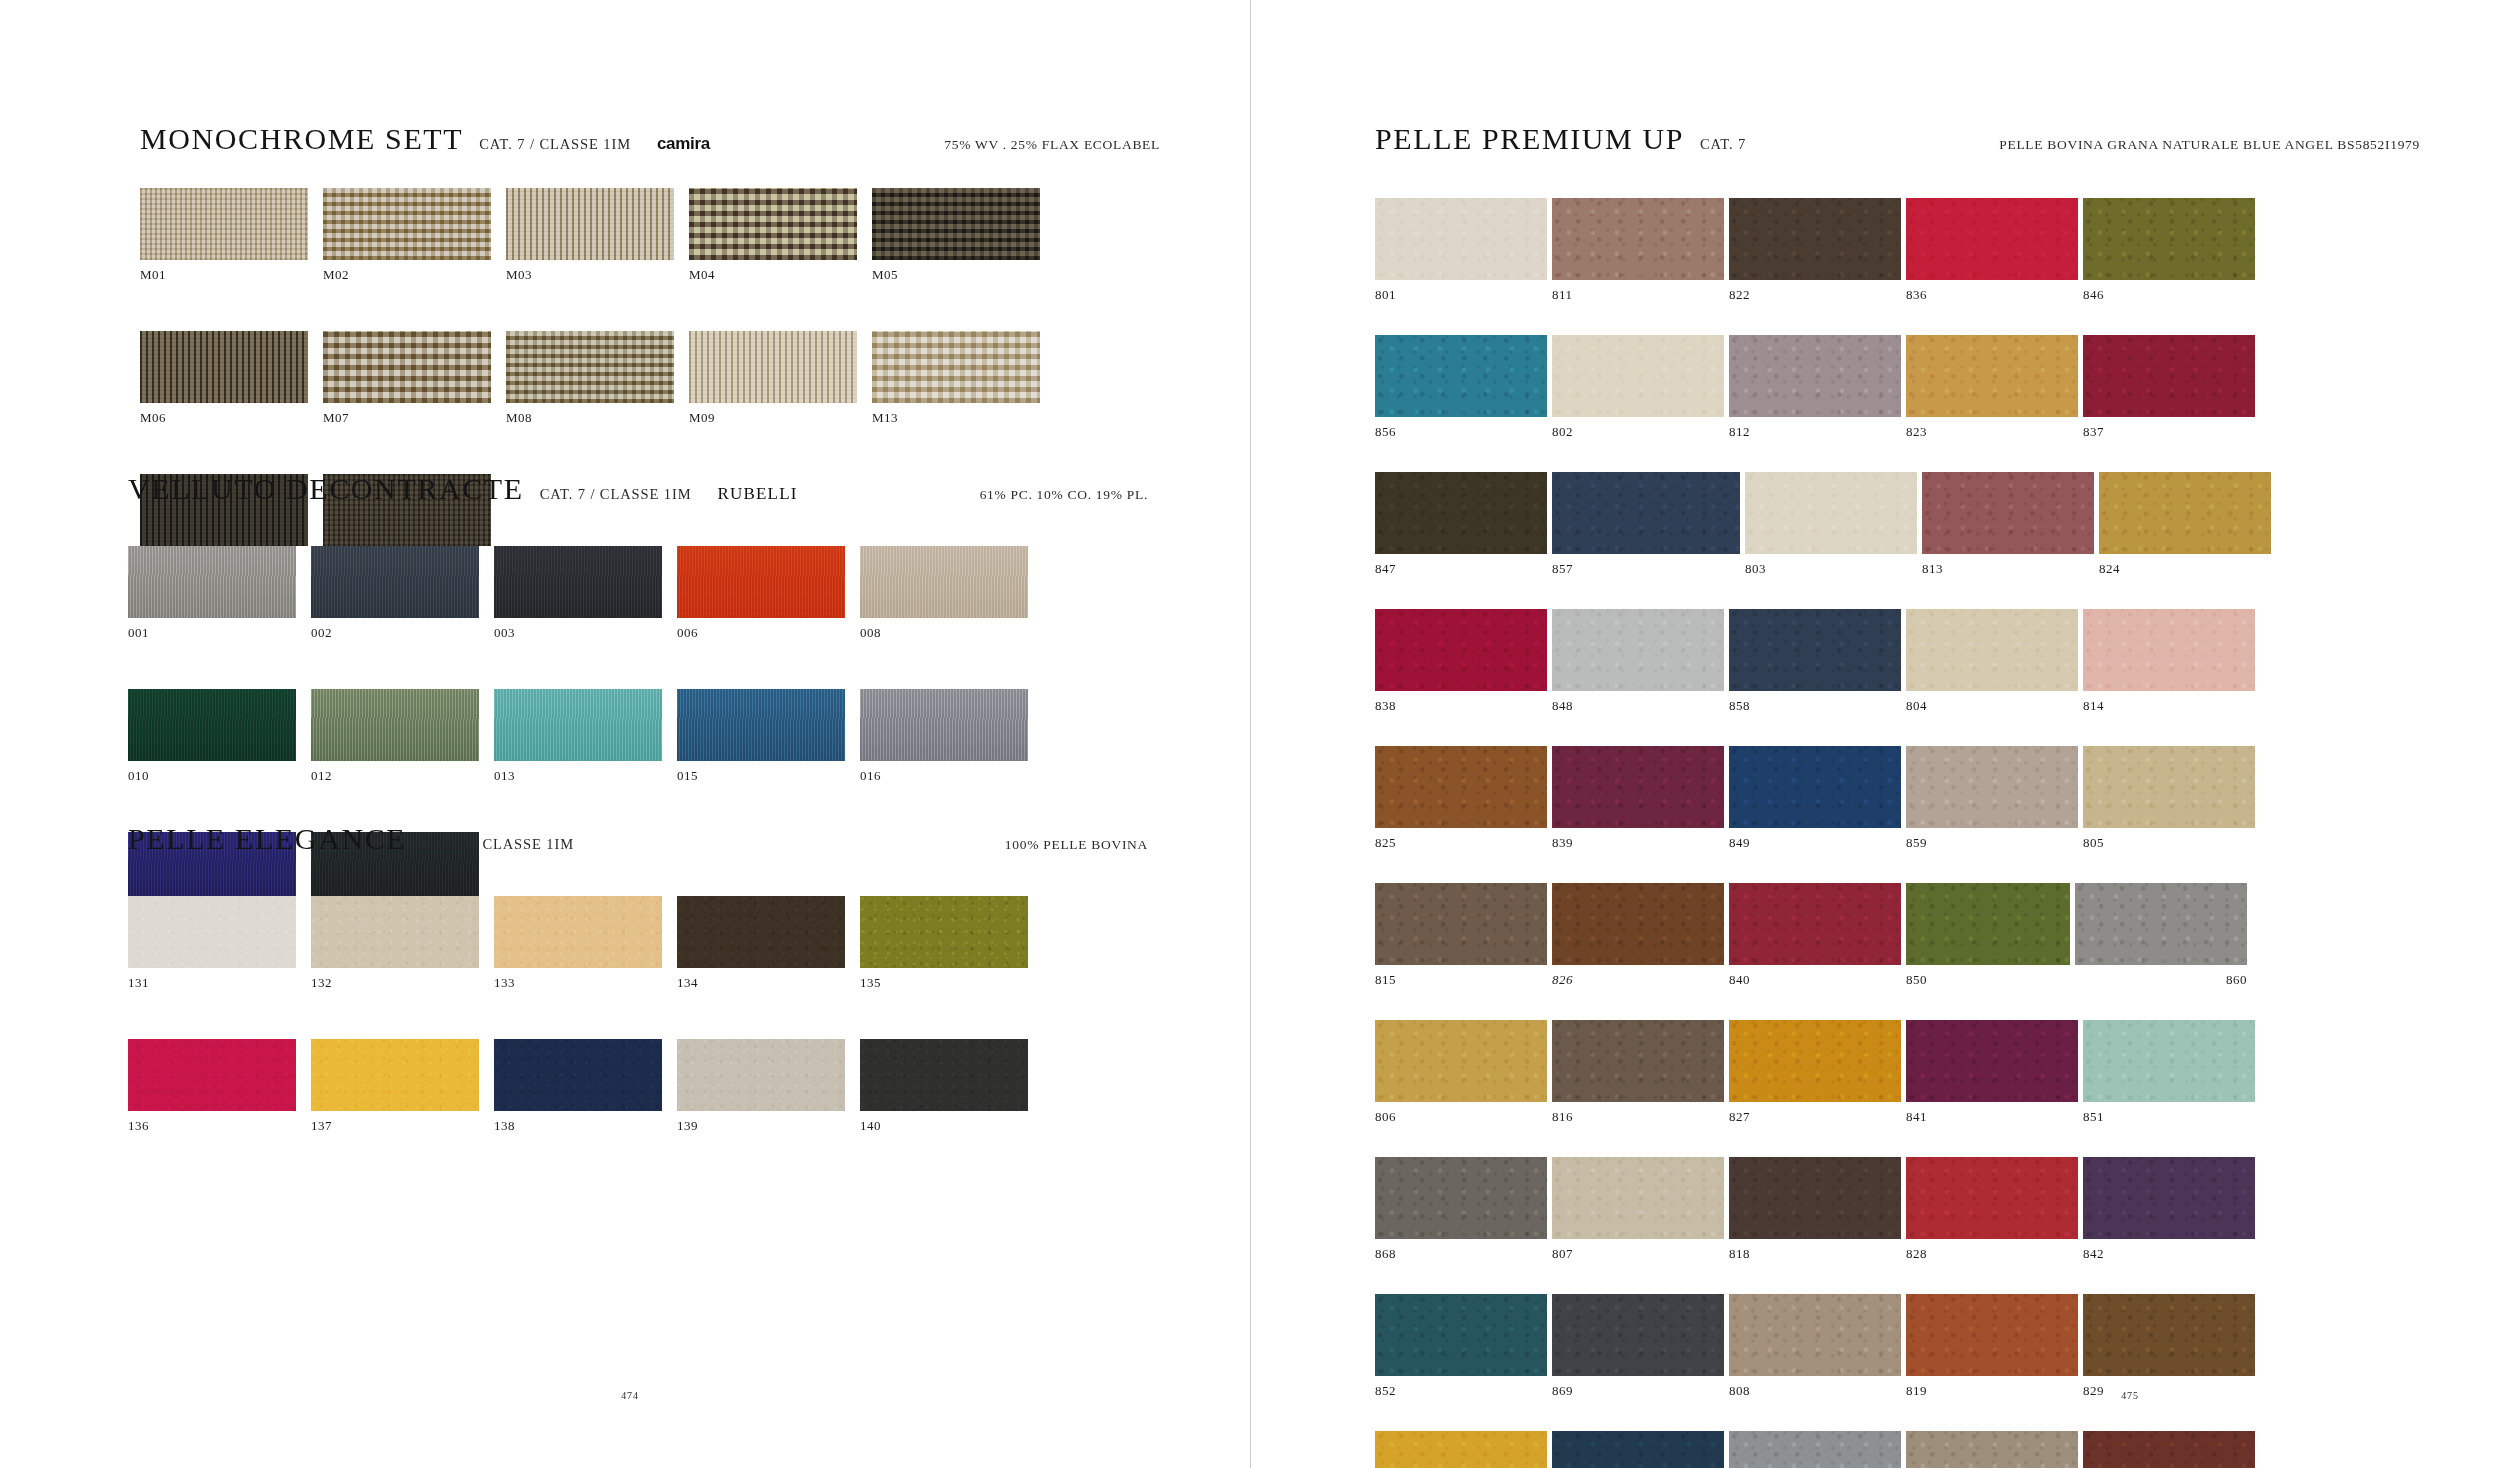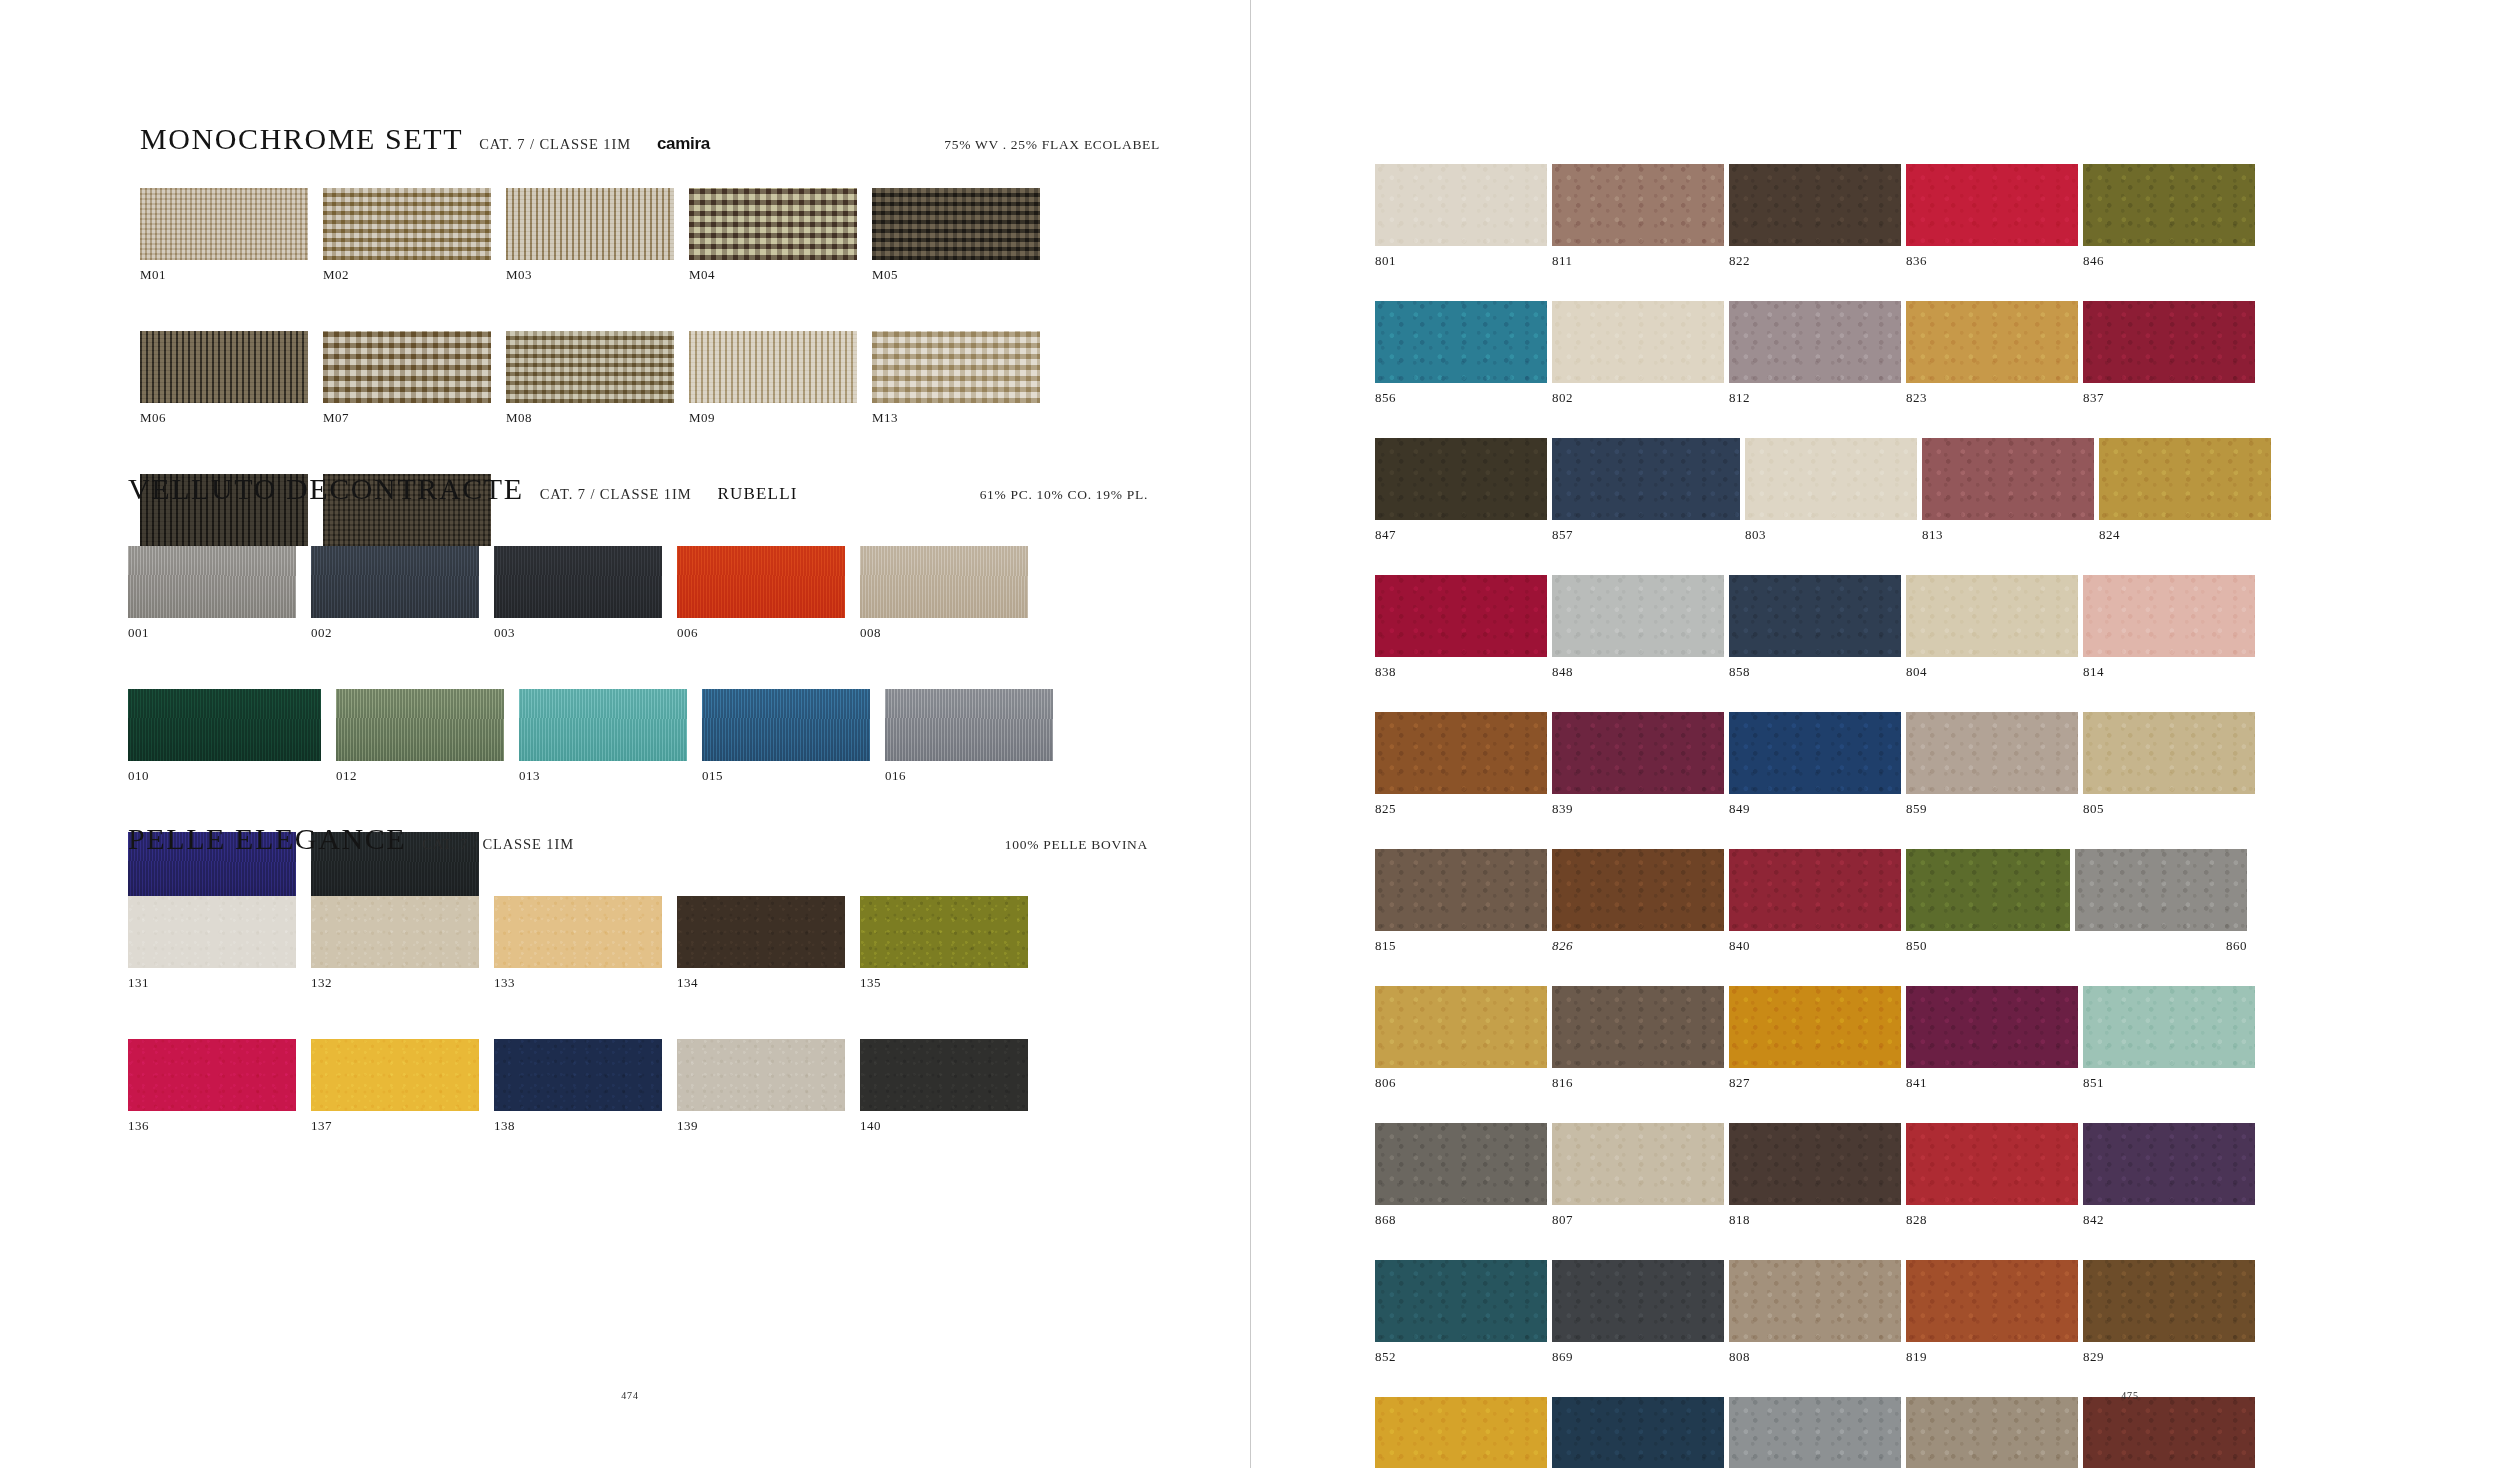"PELLE PREMIUM UP" div.sec-head { html: none -> <div> <span>PELLE PREMIUM UP</span> <span>CAT. 7</span> <span>PELLE BOVINA GRANA NATURALE BLUE ANGEL BS5852I1979</span> </div> }
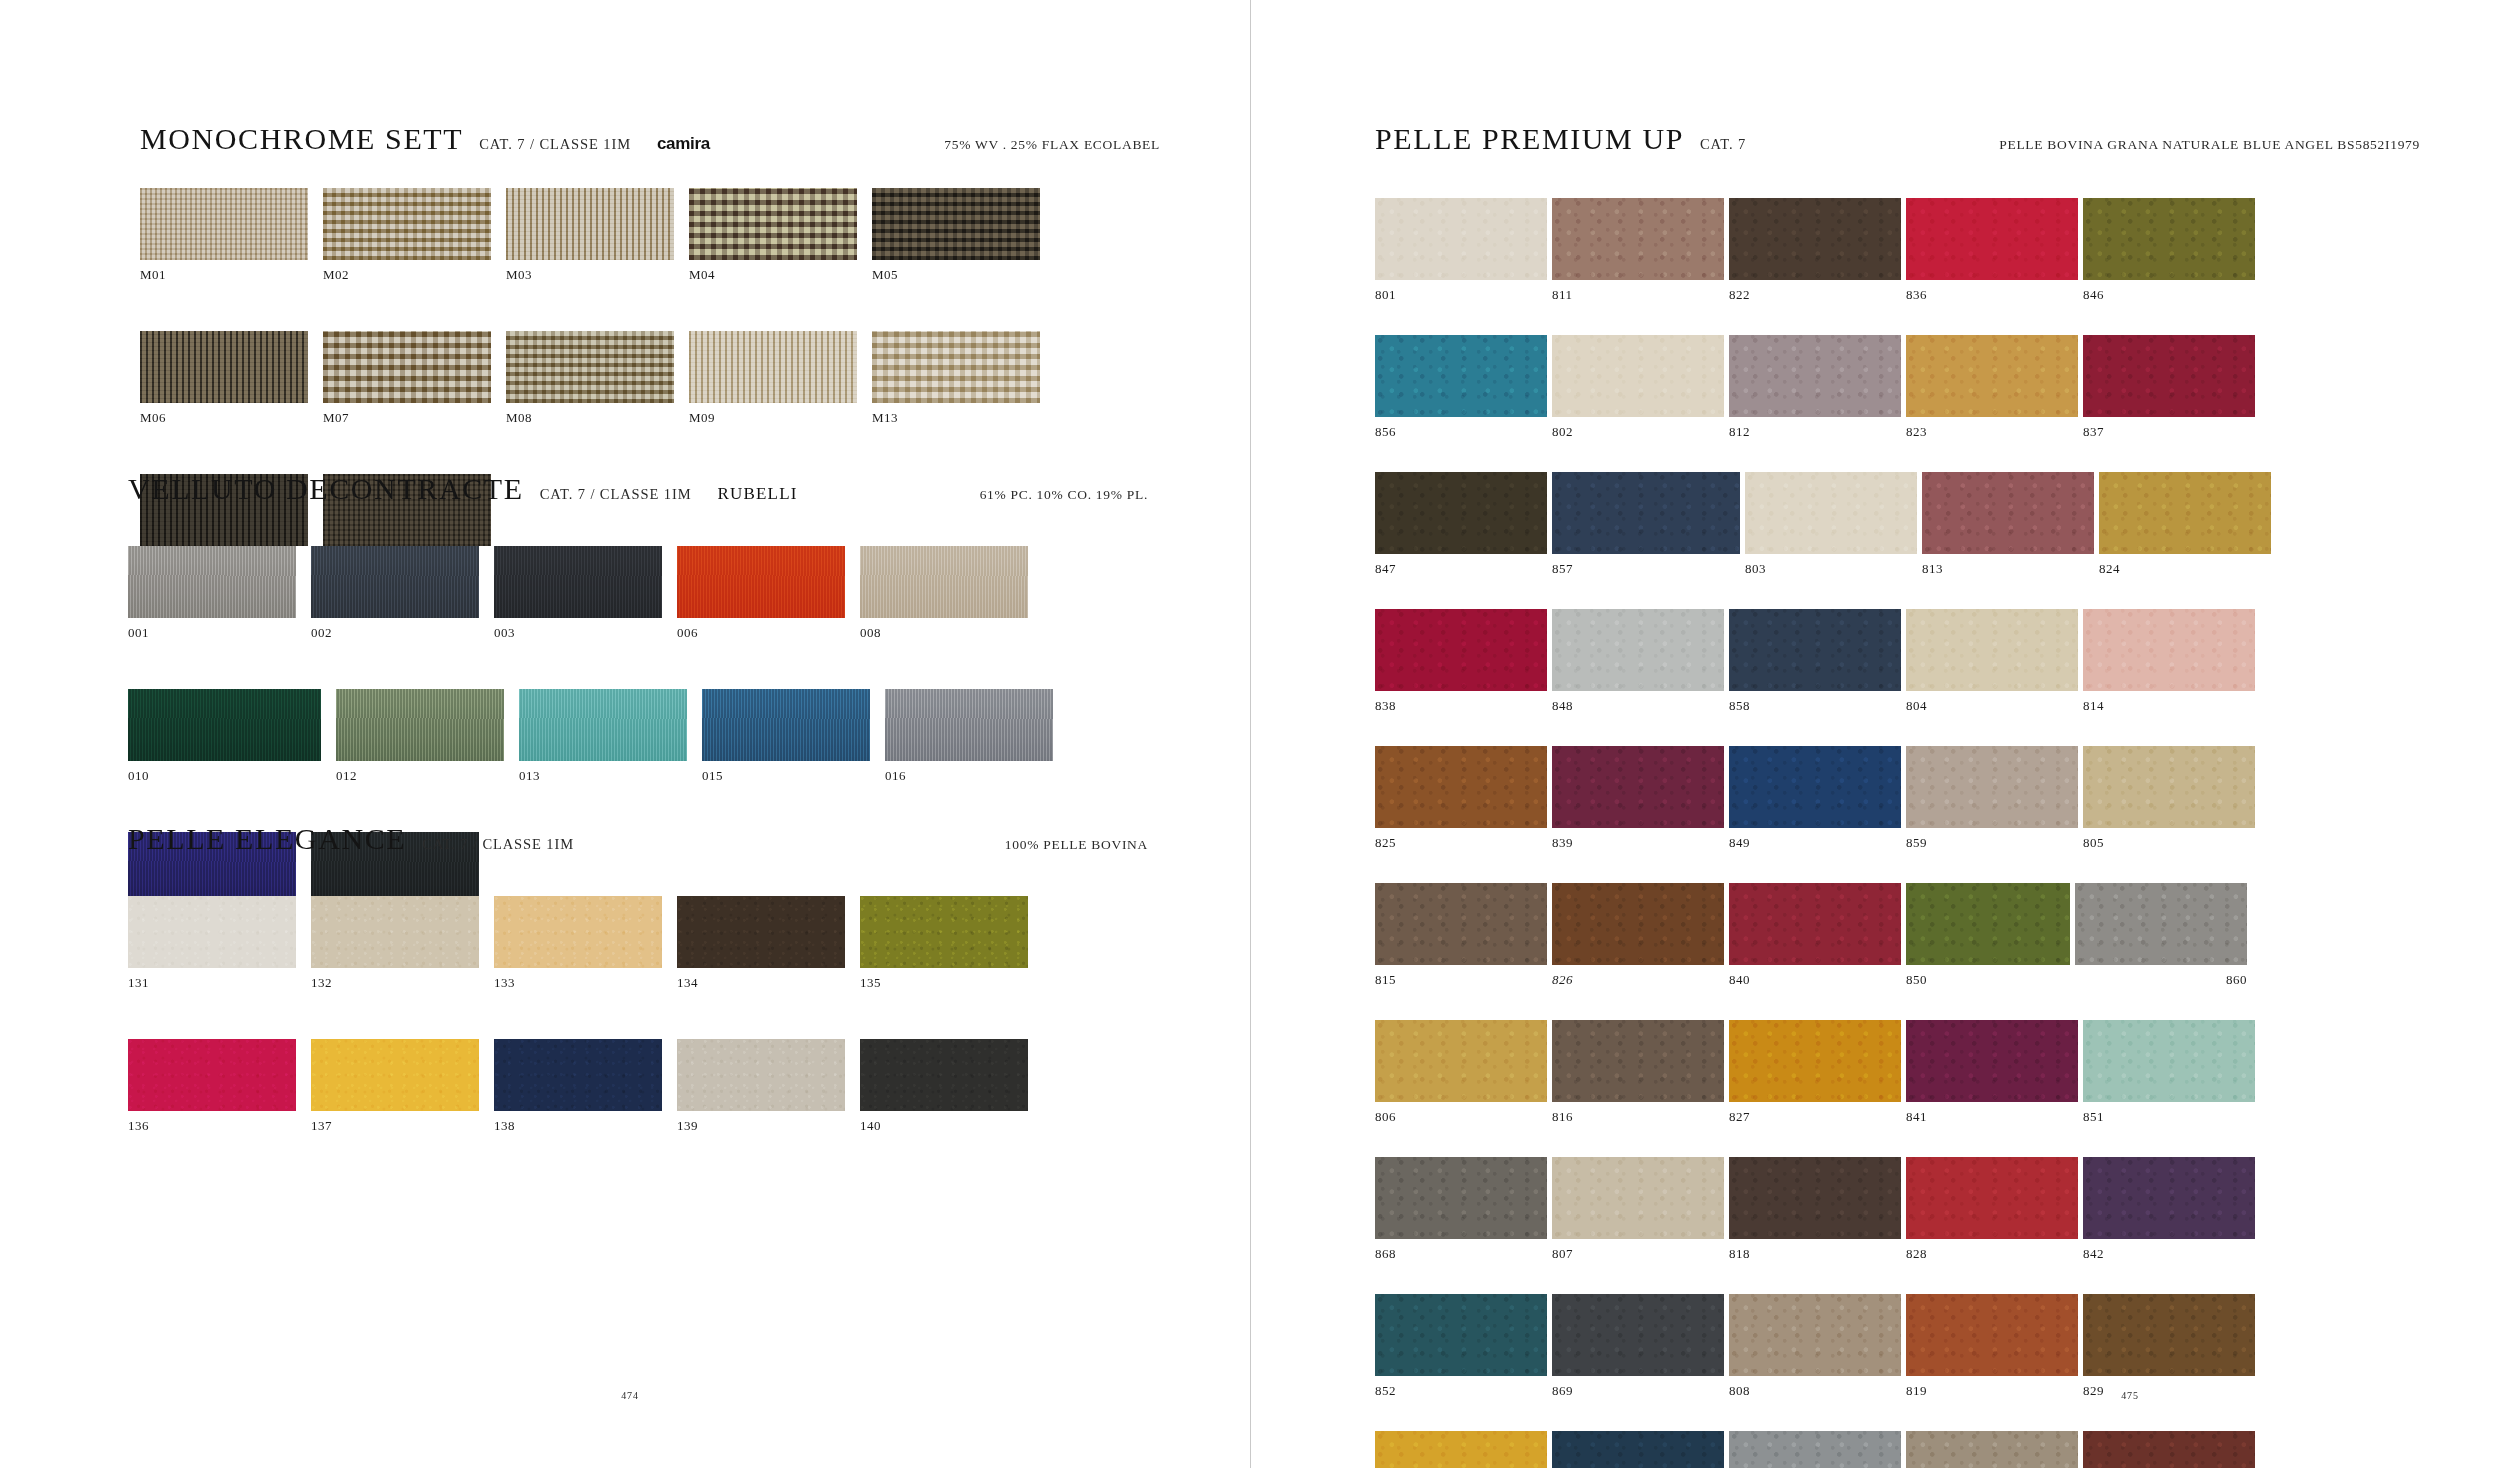"010" div.cell { width: 193px -> 168px }
